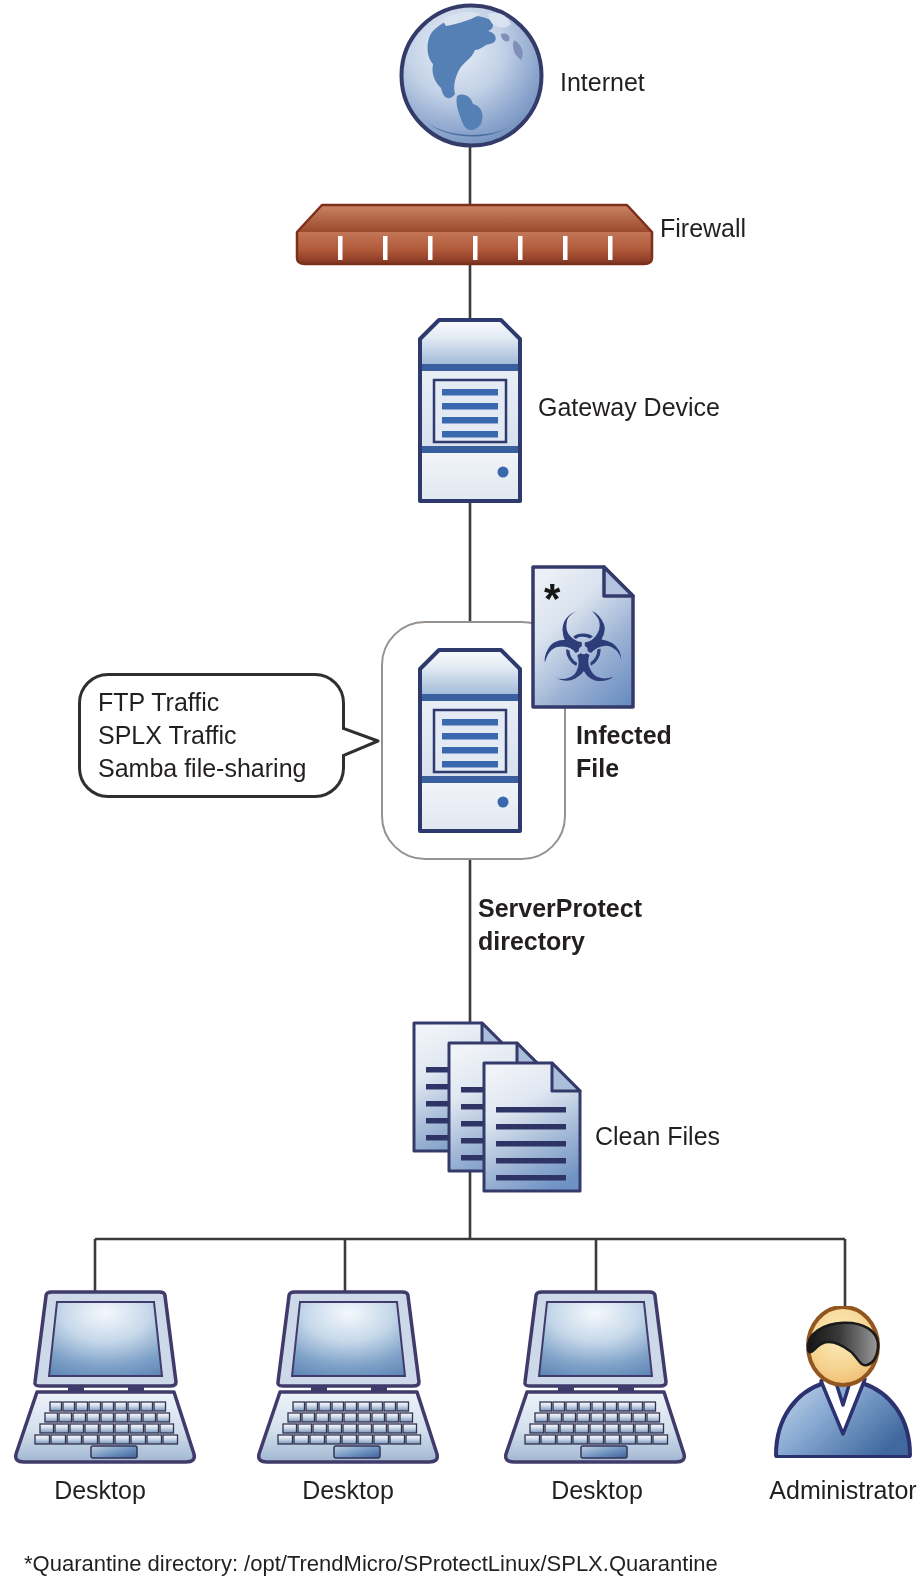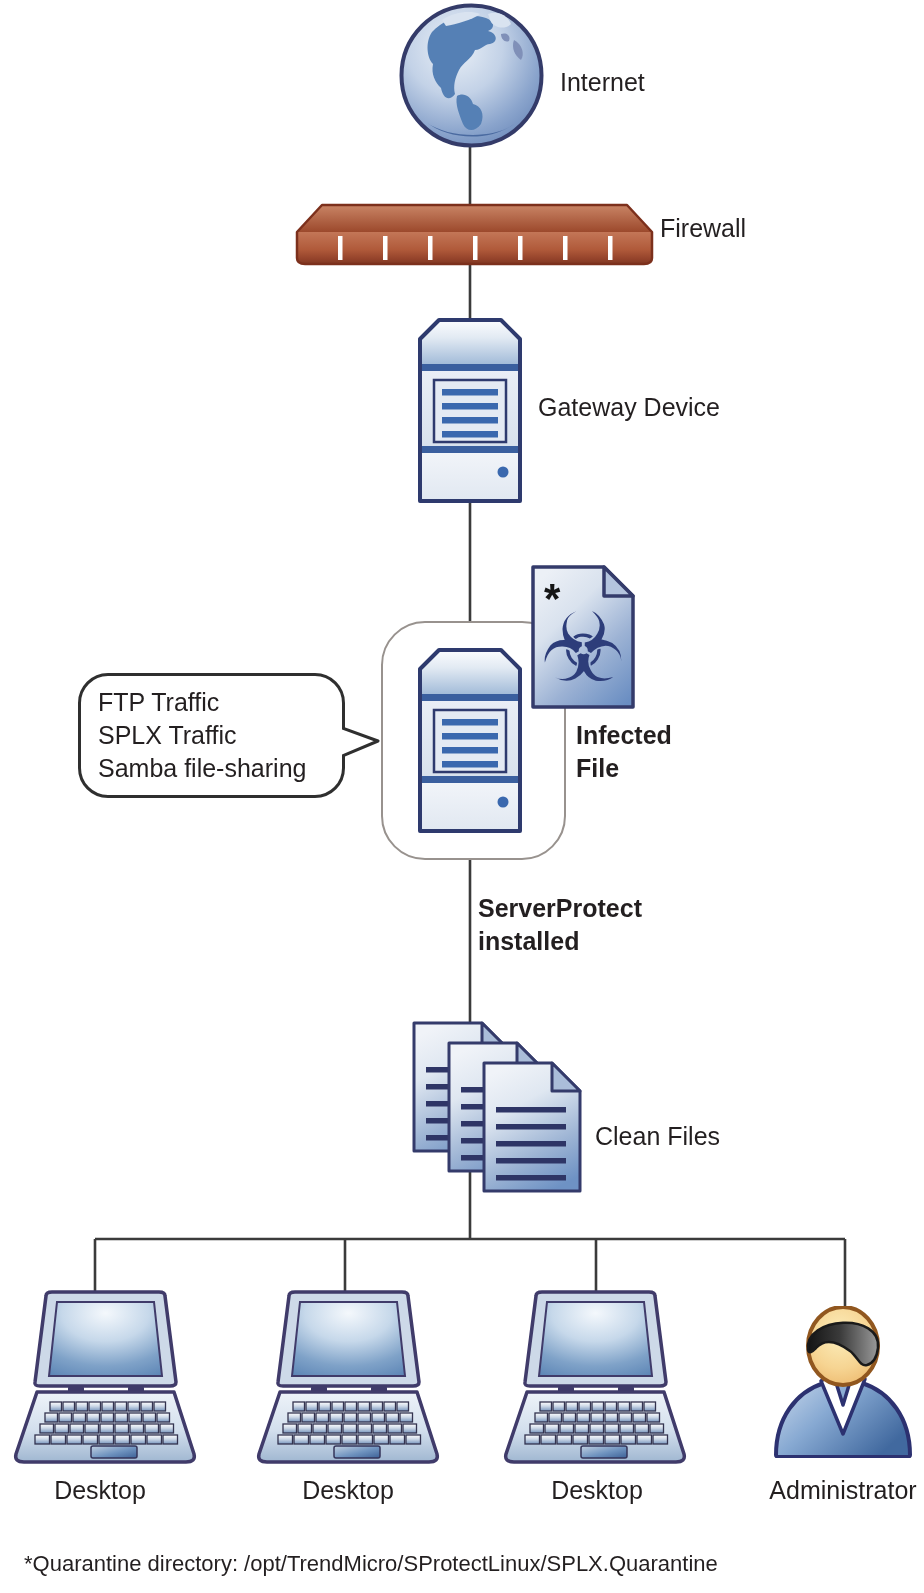"installed" span { text: installed -> directory }
